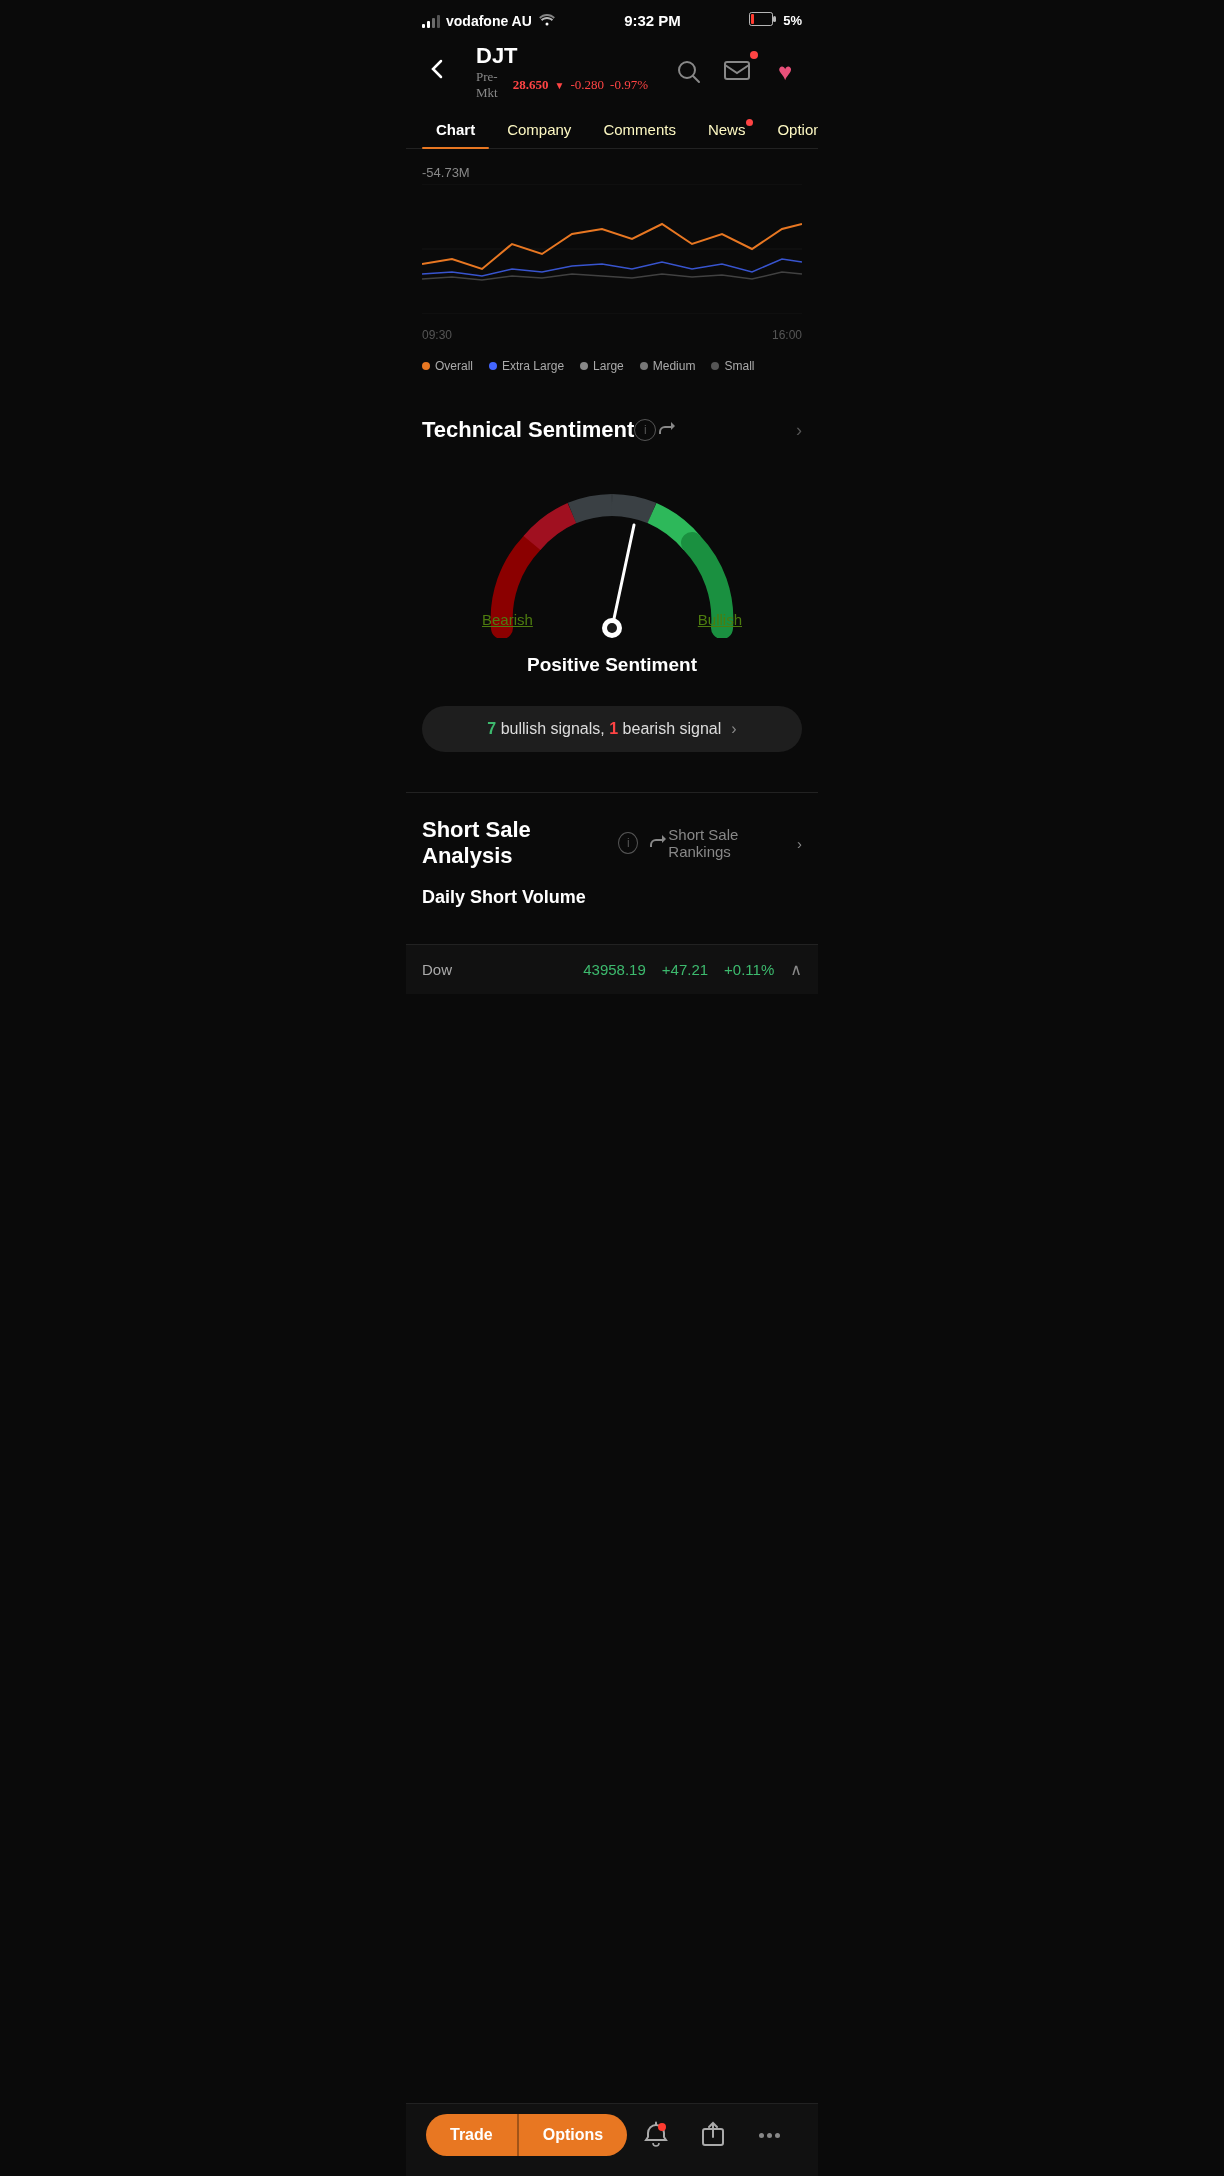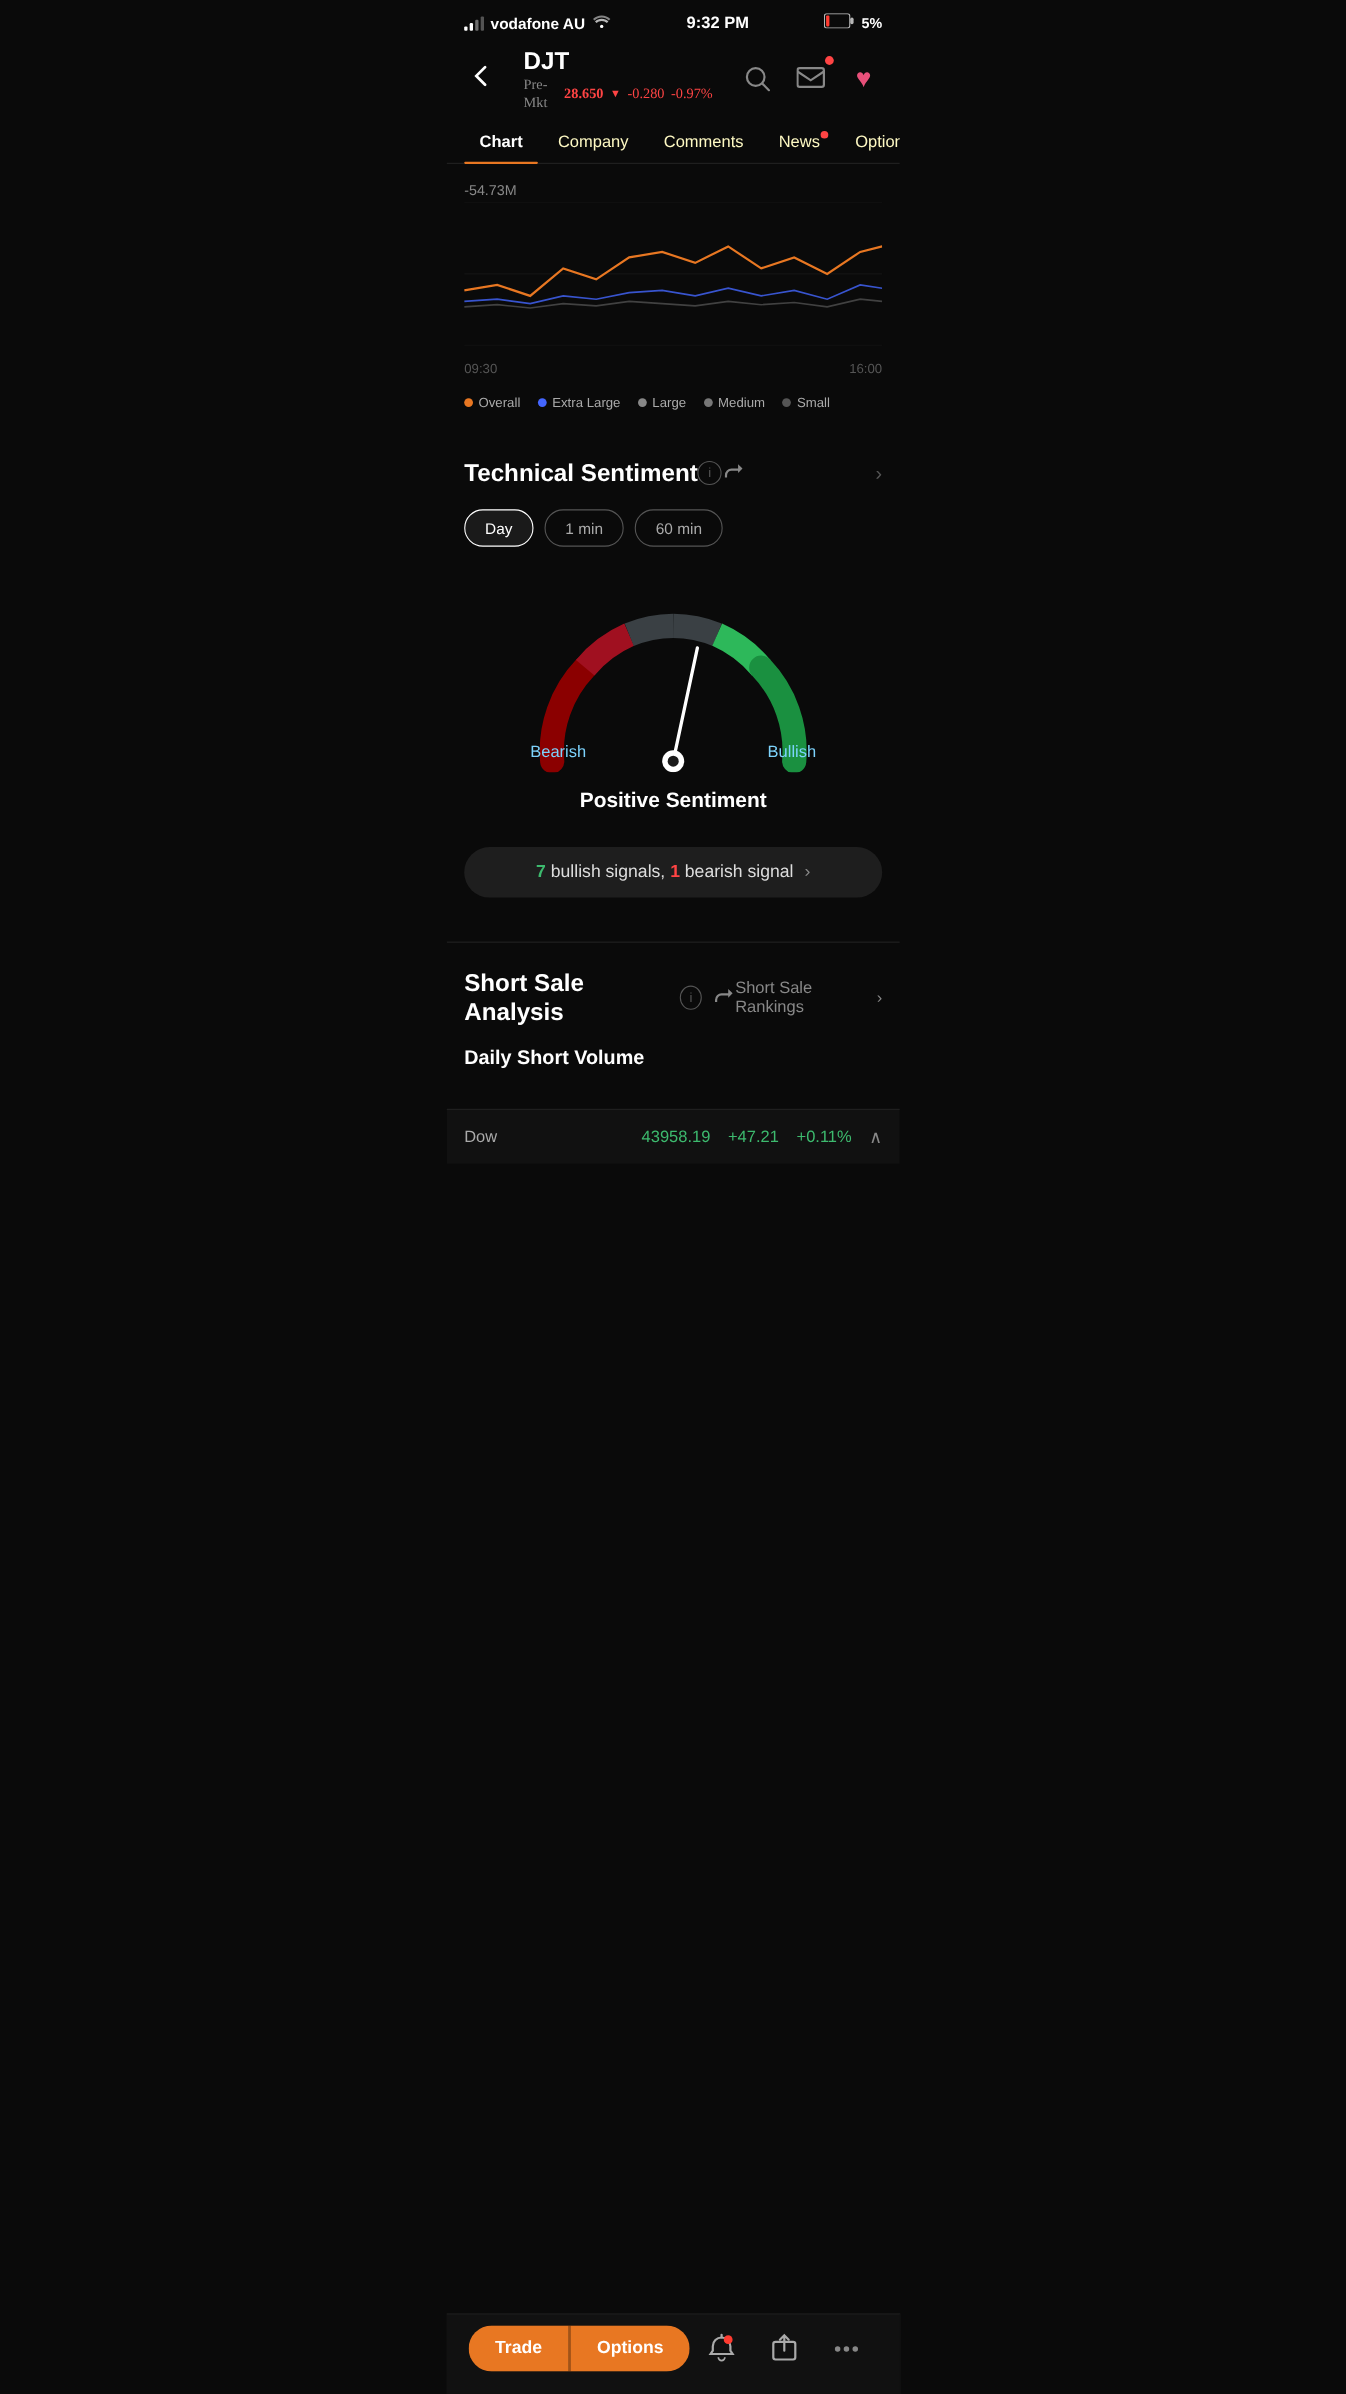"Day" div.time-buttons { html: <div> <button>Day</button> <button>1 min</button> <button>60 min</button> </div> -> none }
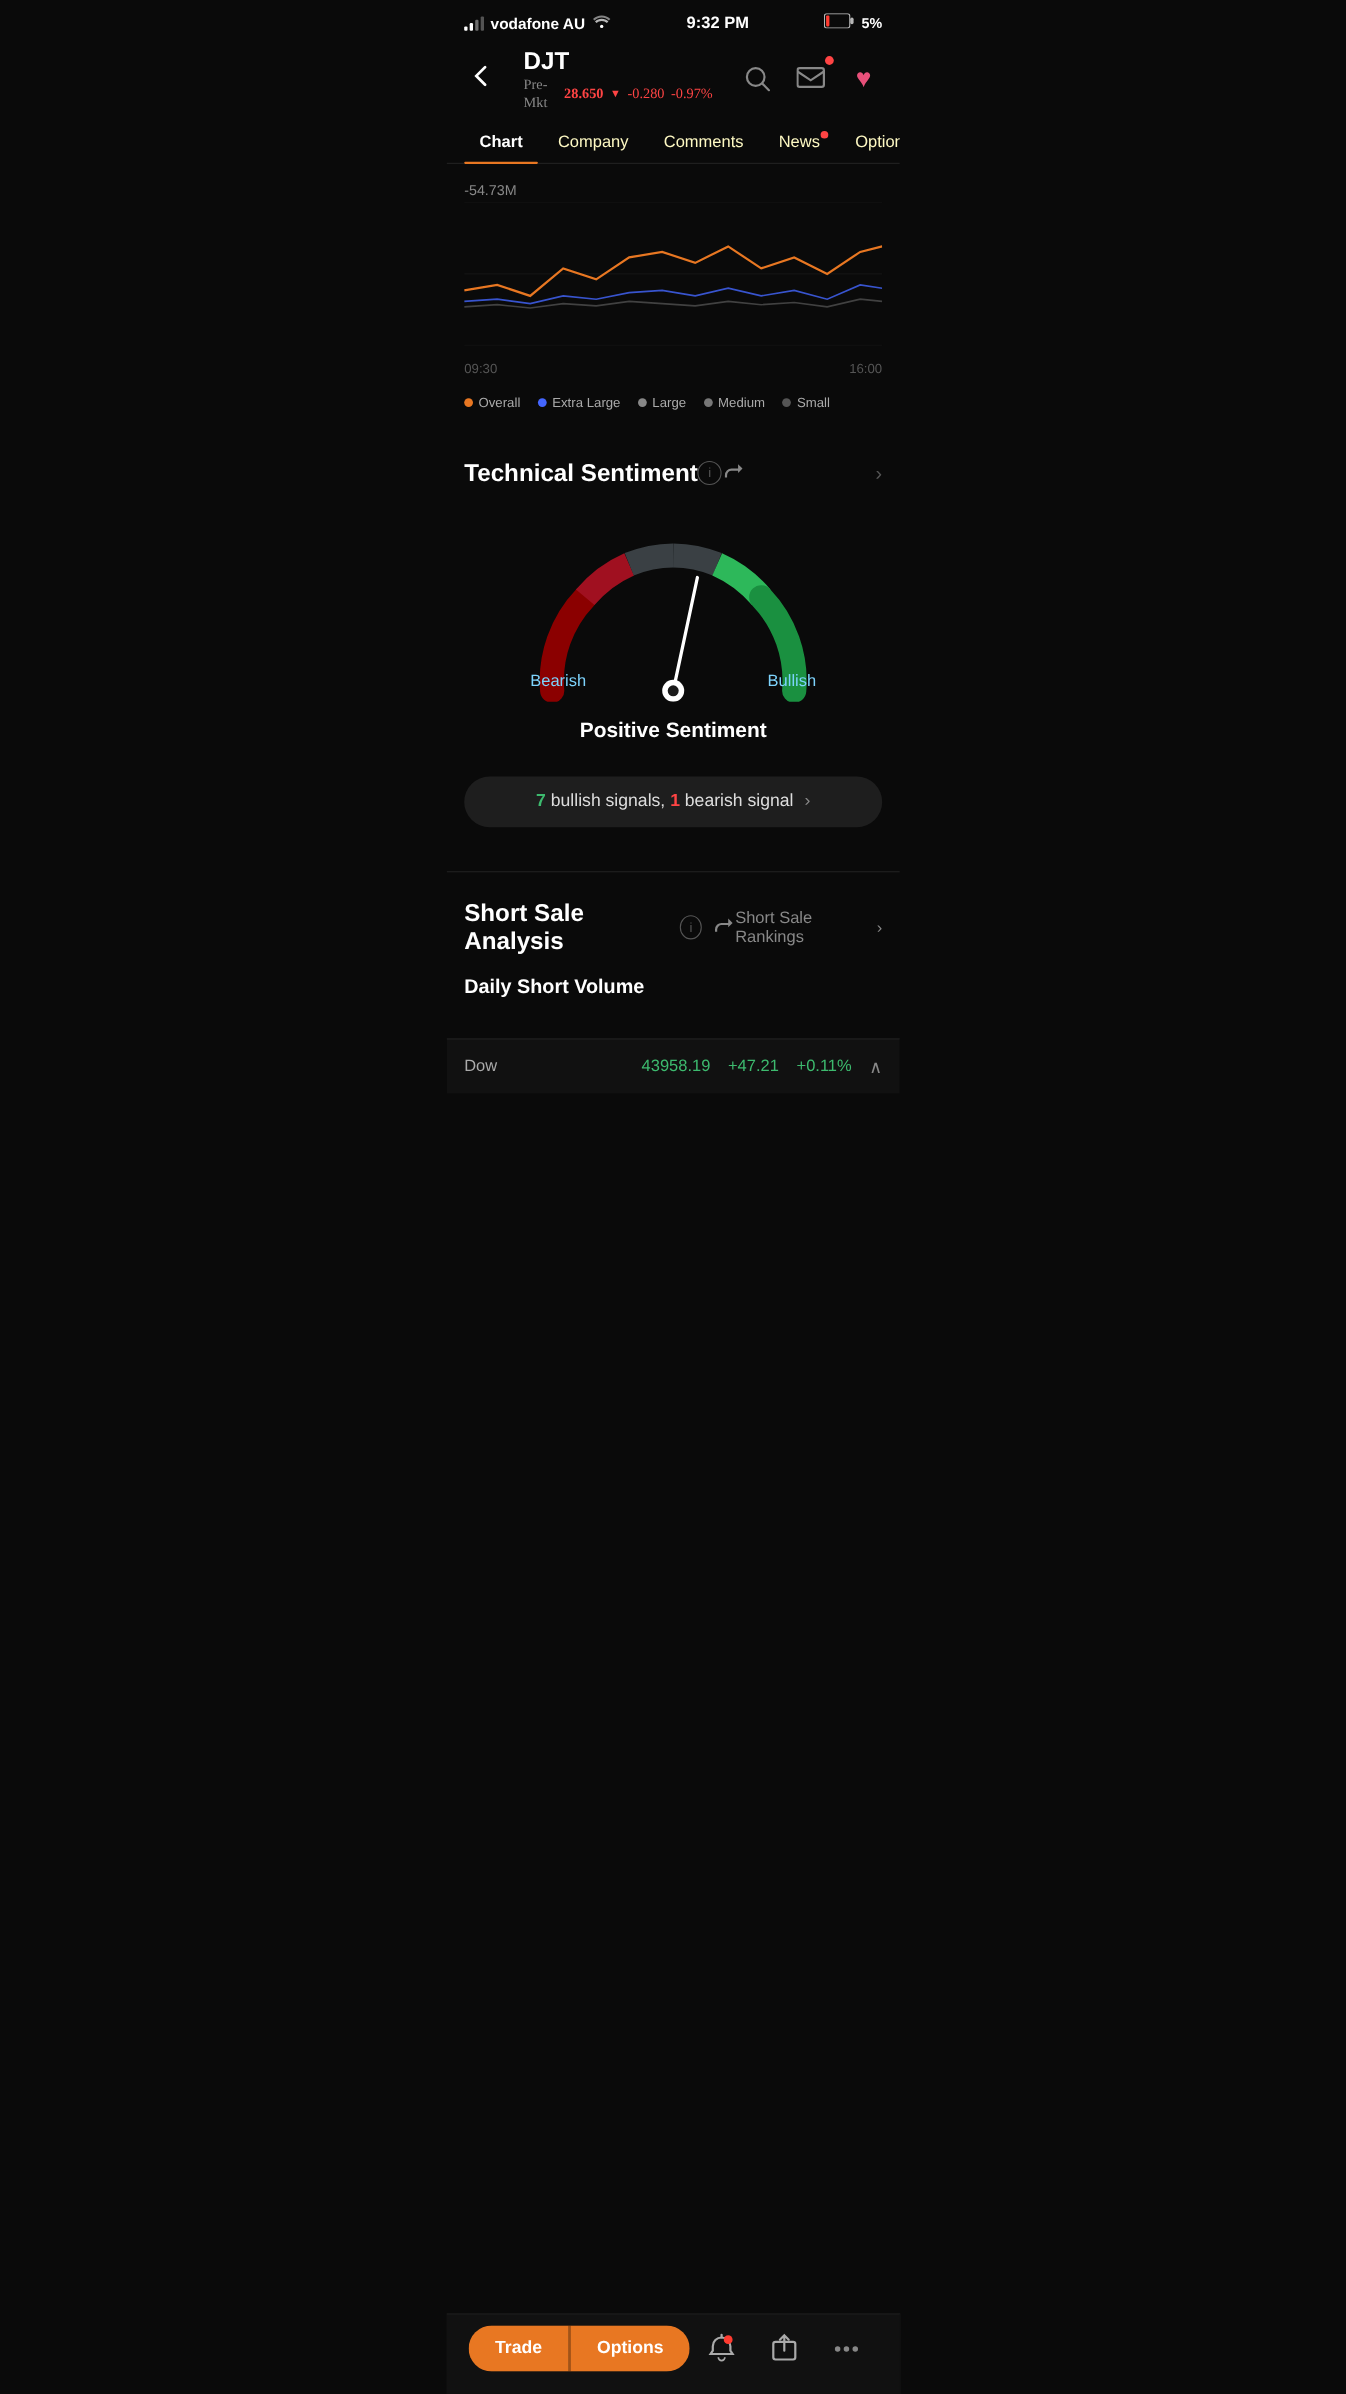"Bearish" .gauge-label { color: #7dd3fc -> #4d7c0f; text-decoration: none -> underline }
